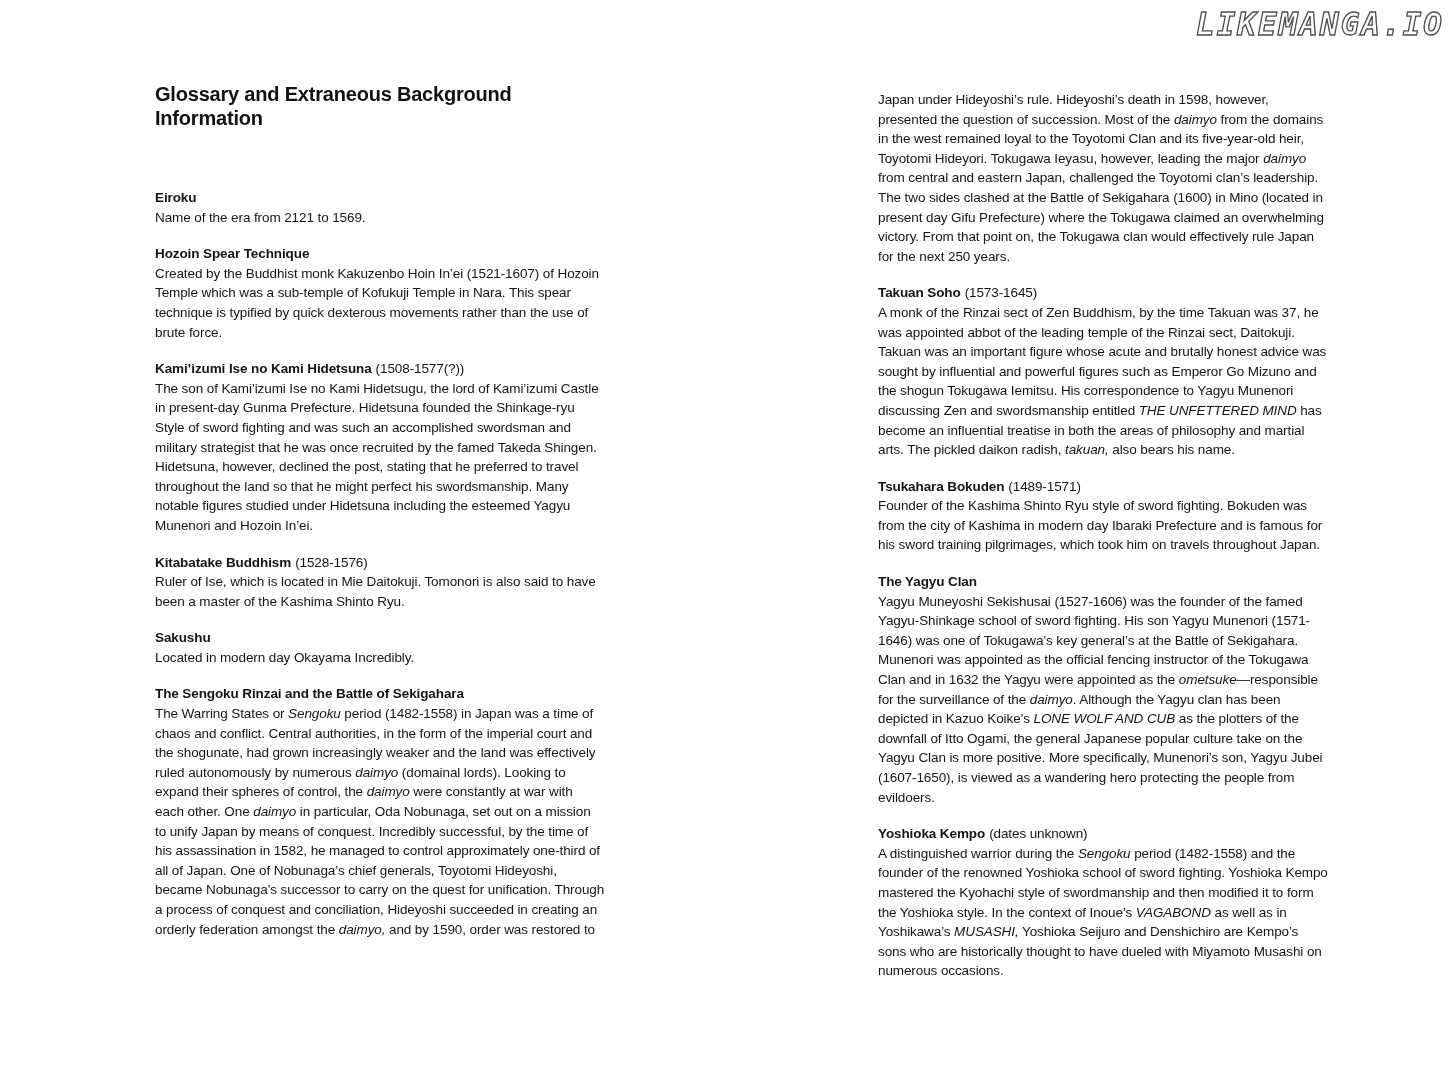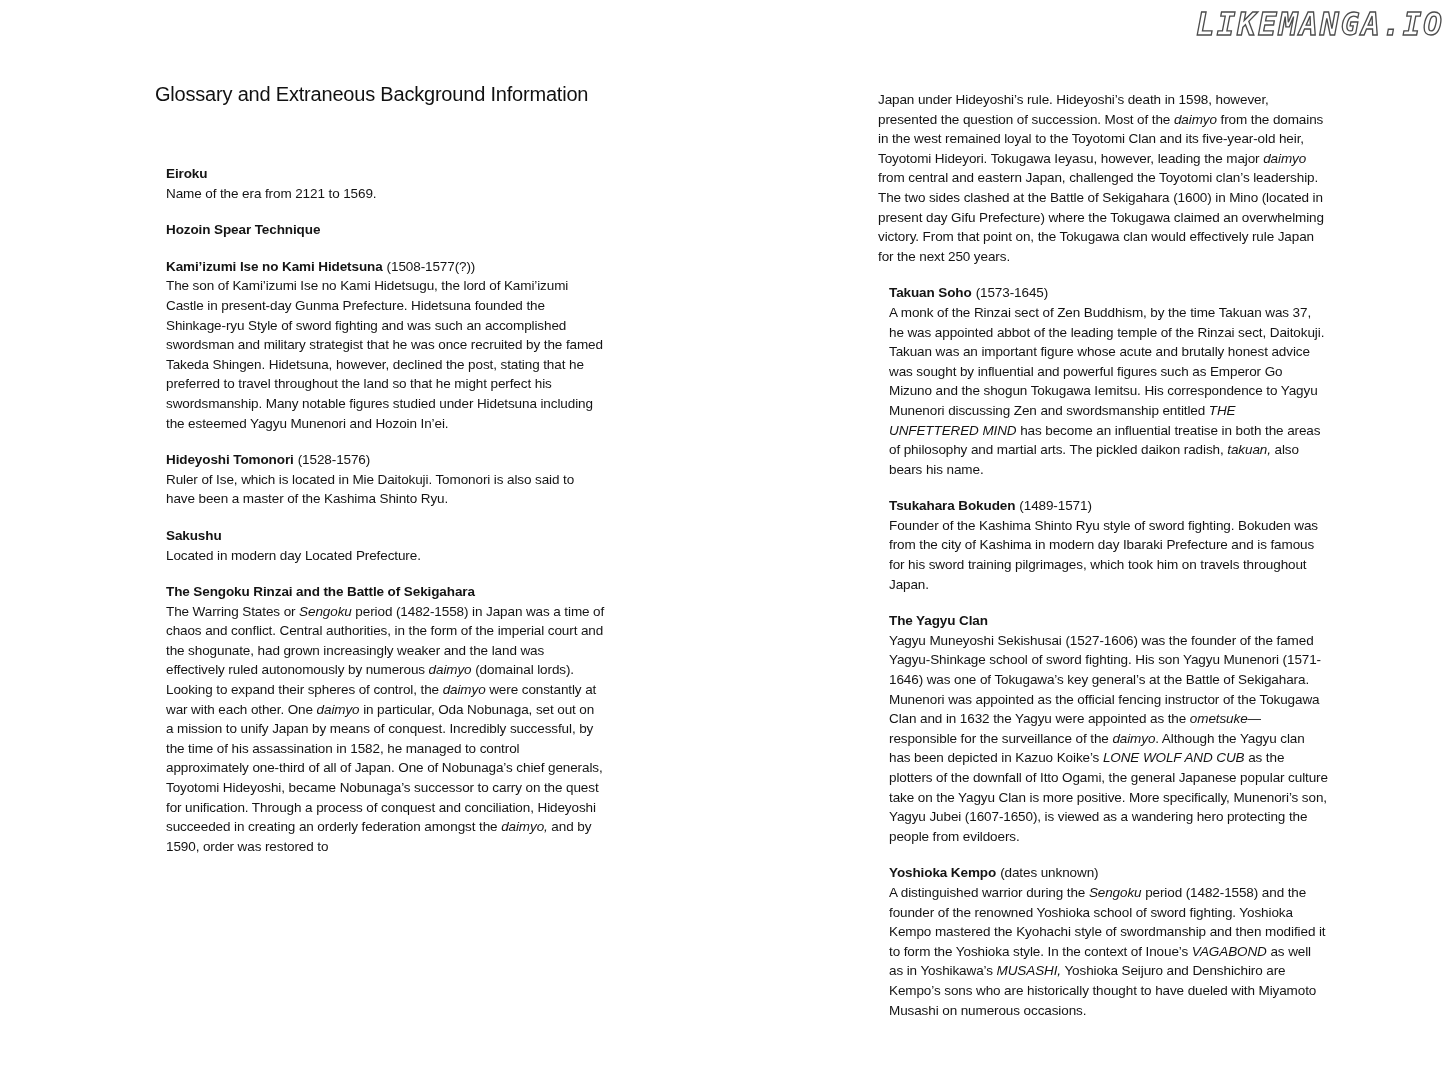"Glossary and Extraneous Background" h1.page-title { font-weight: 400 -> 700 }
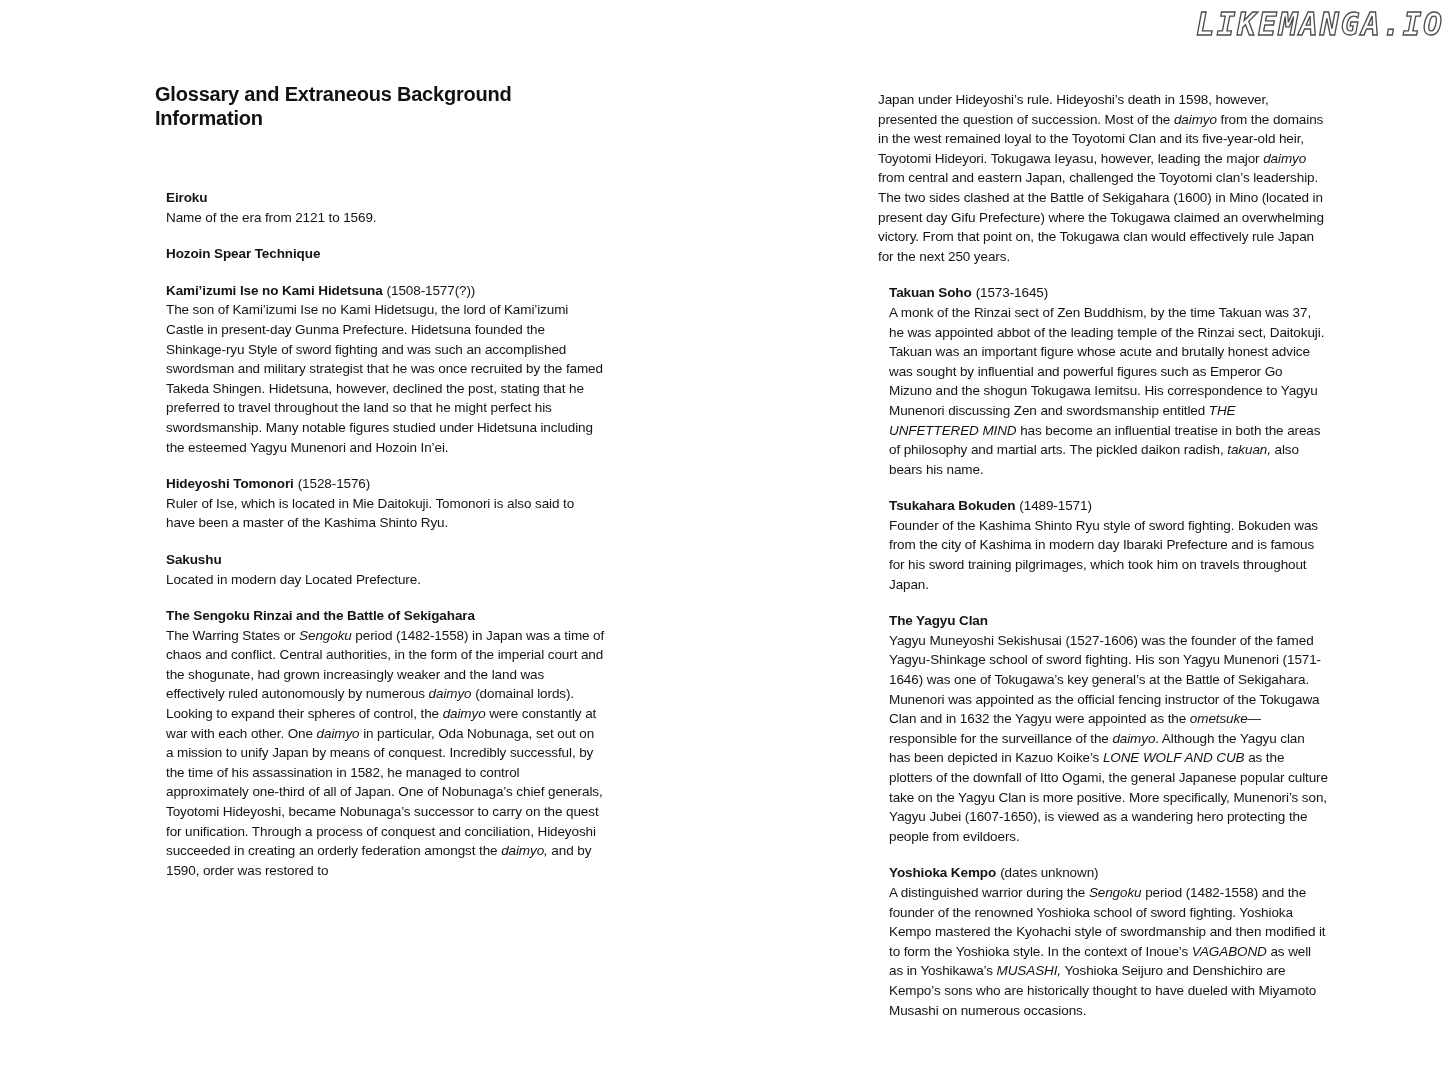"Eiroku" .entry { margin: 0 0 17px 11px -> 0 0 17px 0 }
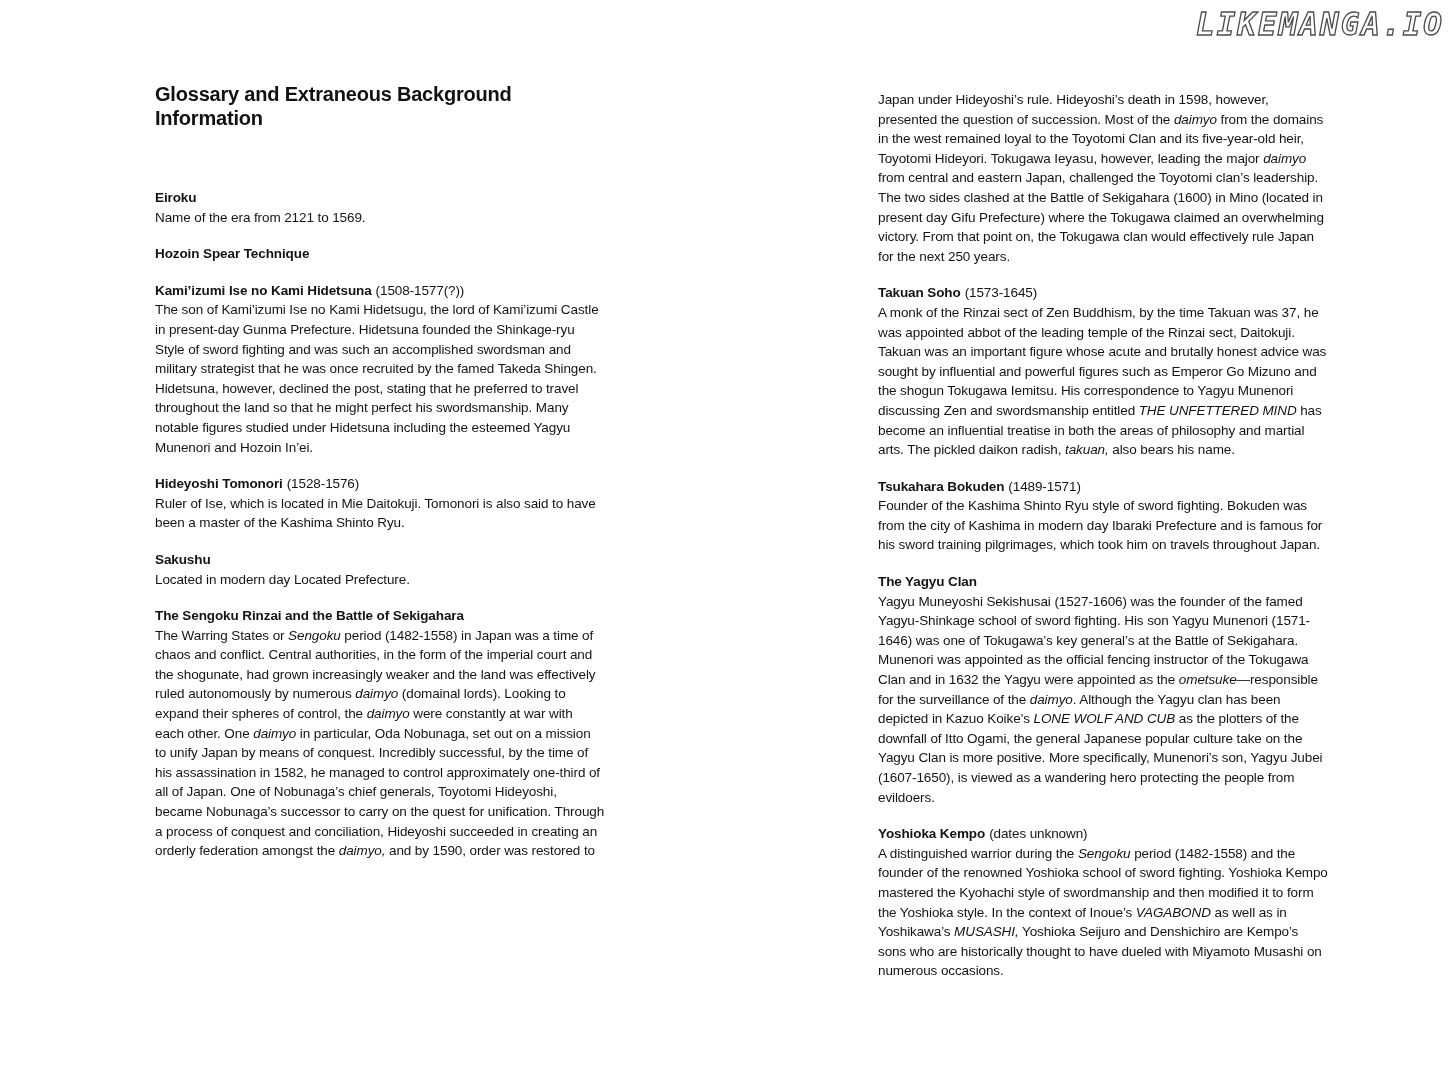"Created by the Buddhist monk" p.body { html: none -> <p><span>Created by the Buddhist monk Kakuzenbo Hoin In’ei (1521-1607) of Hozoin Temple which was a sub-temple of Kofukuji Temple in Nara. This spear technique is typified by quick dexterous movements rather than the use of brute force.</span></p> }
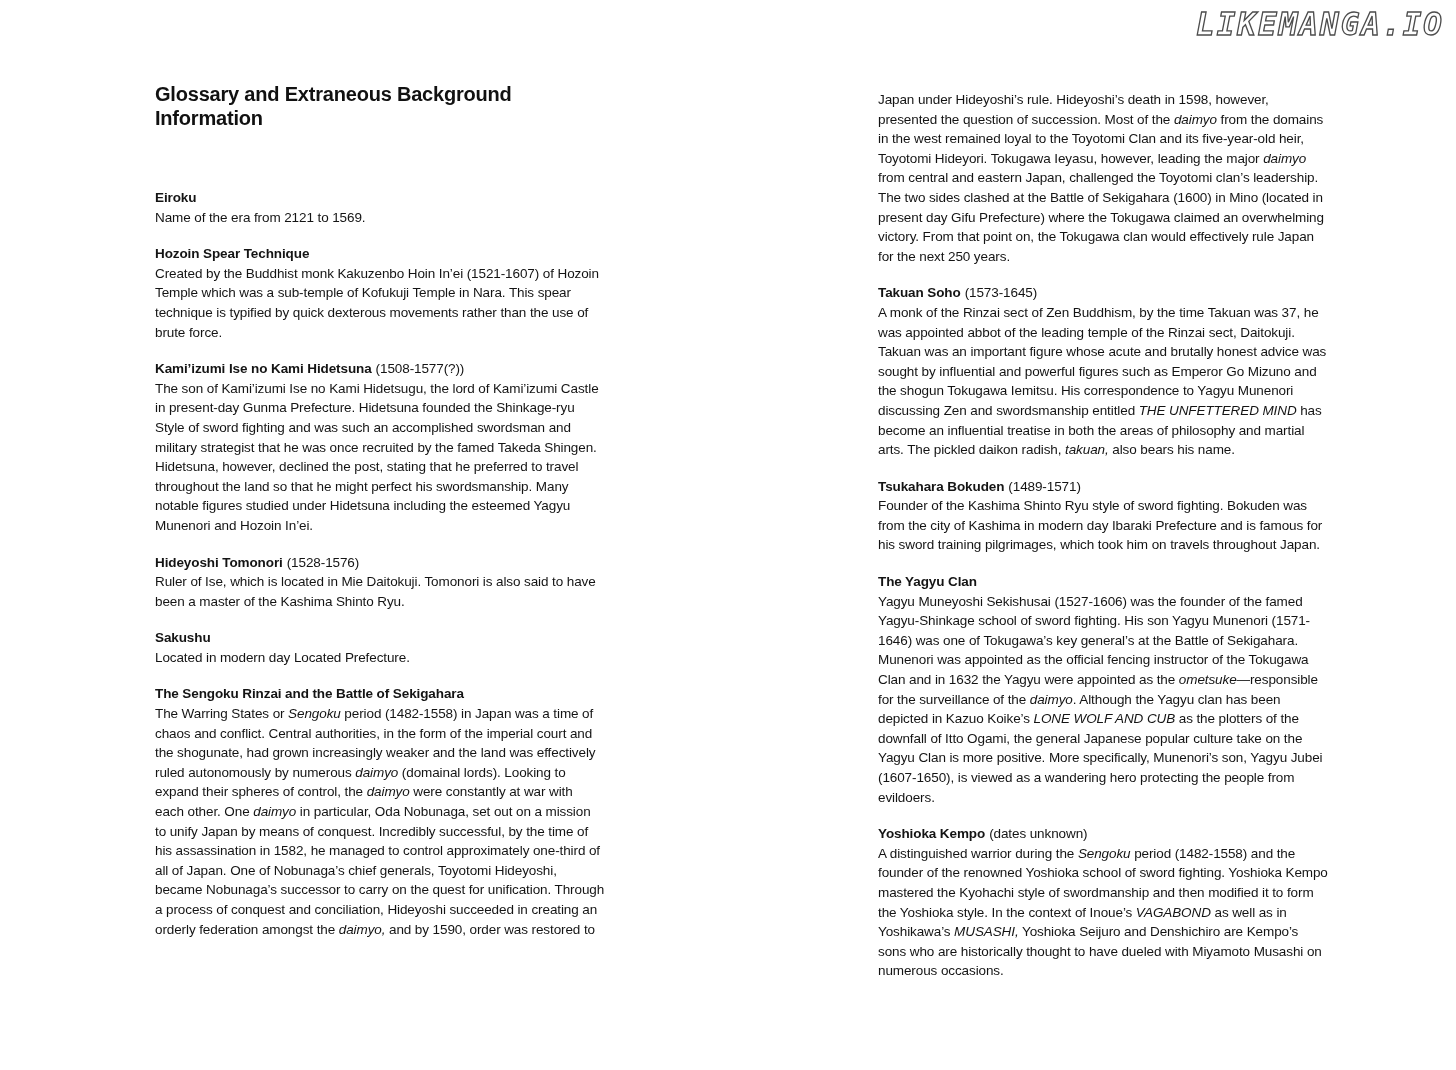"Hideyoshi Tomonori" span.term-name { text: Hideyoshi Tomonori -> Kitabatake Buddhism }
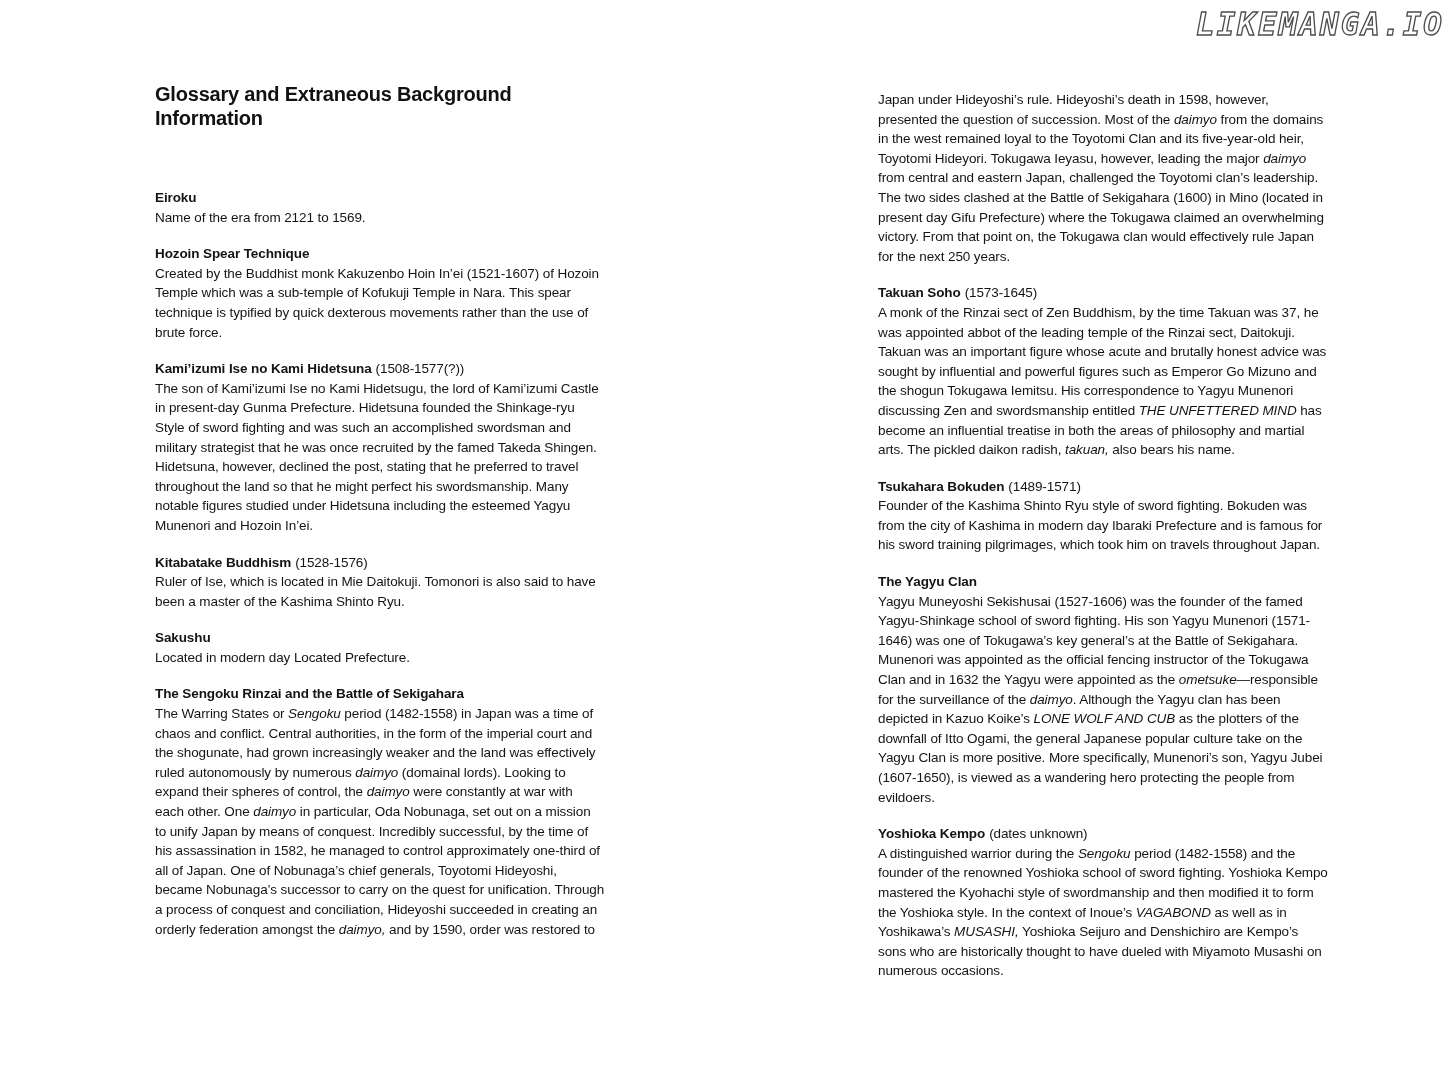"Located in modern day Located" span { text: Located Prefecture -> Okayama Incredibly }
